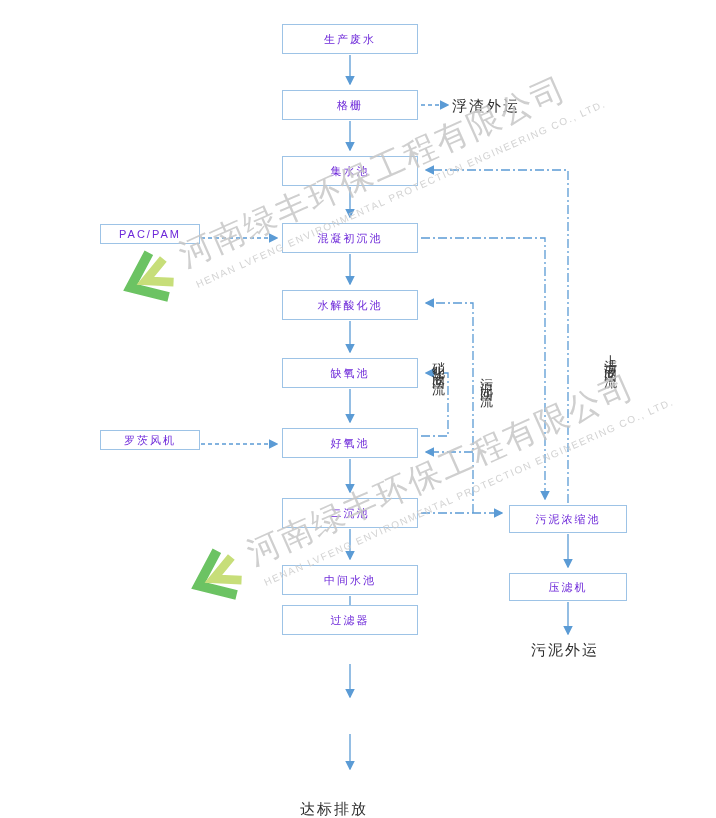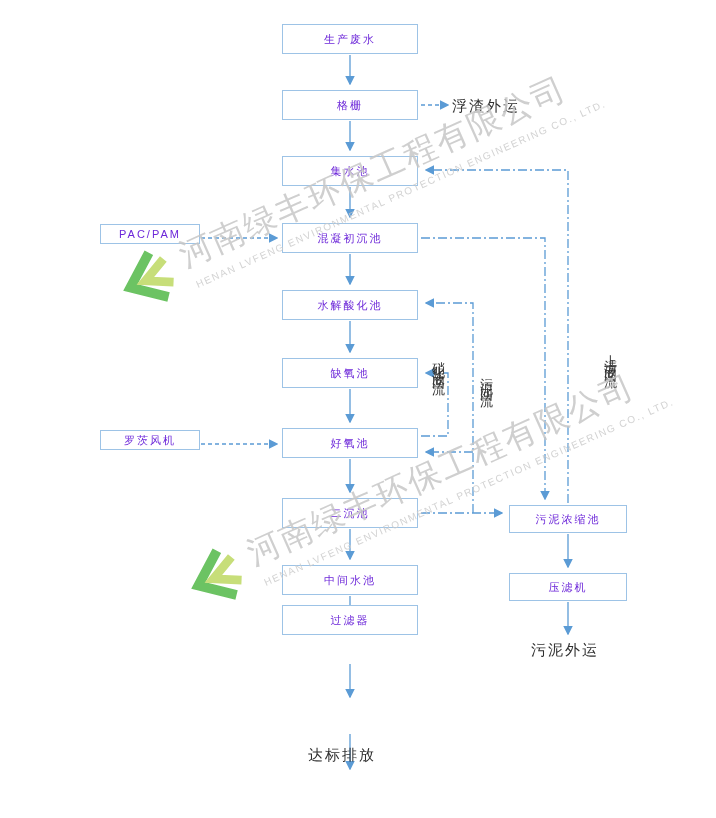"达标排放" div.lbl { text-align: center -> left; top: 746px -> 800px }
